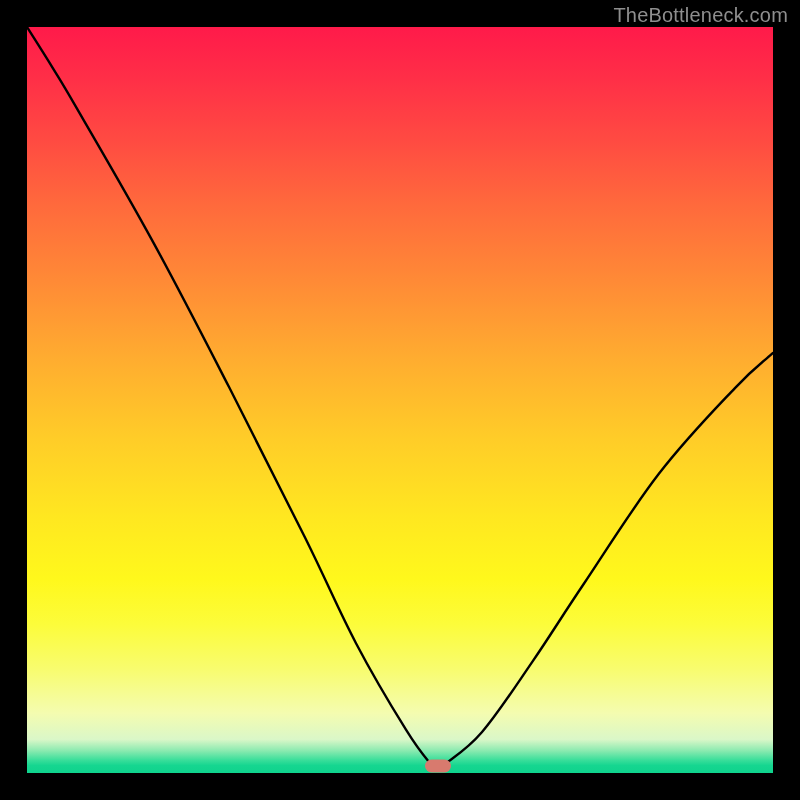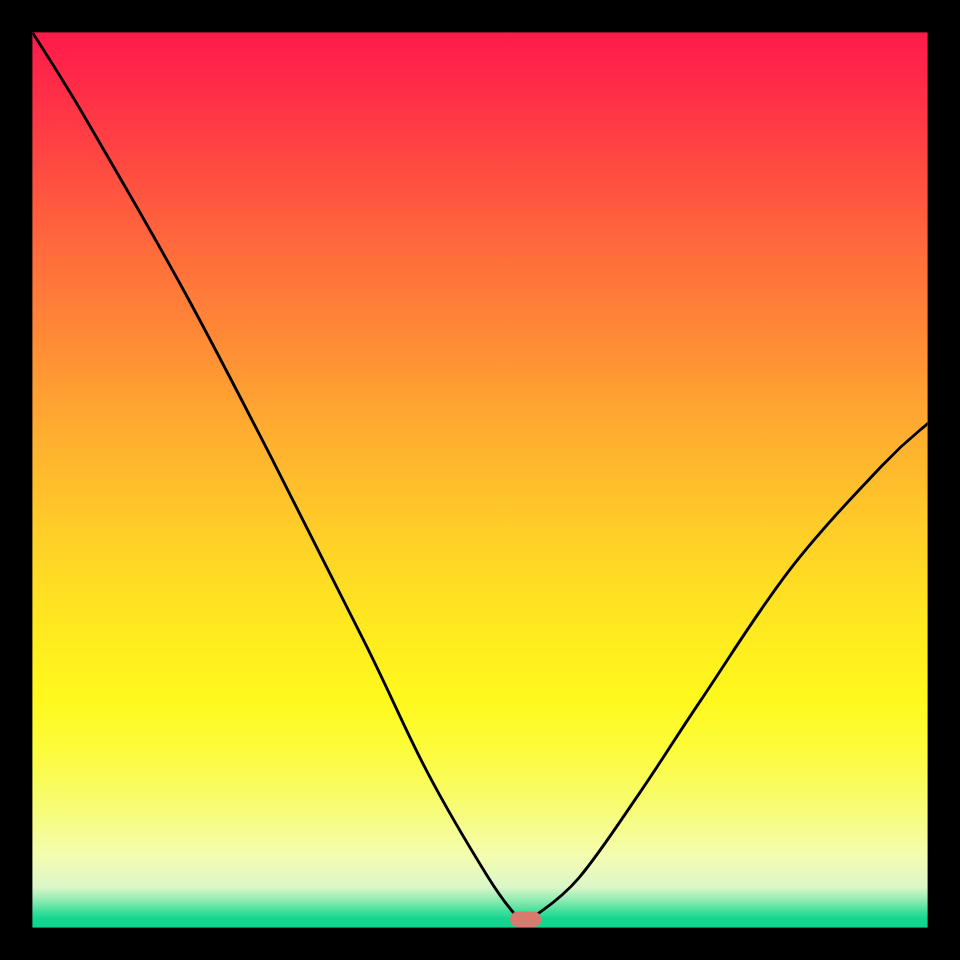"TheBottleneck.com" div.watermark { html: none -> <div>TheBottleneck.com</div> }
